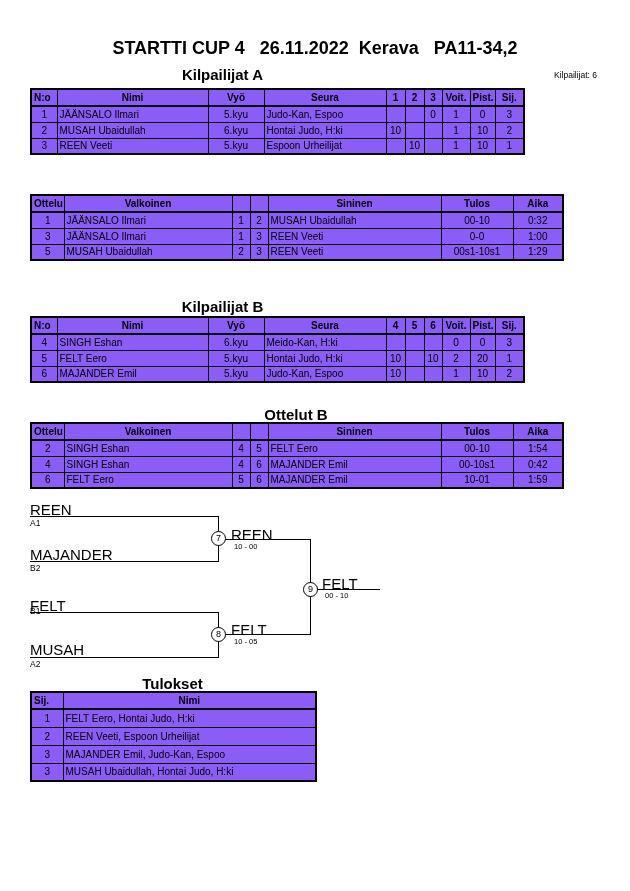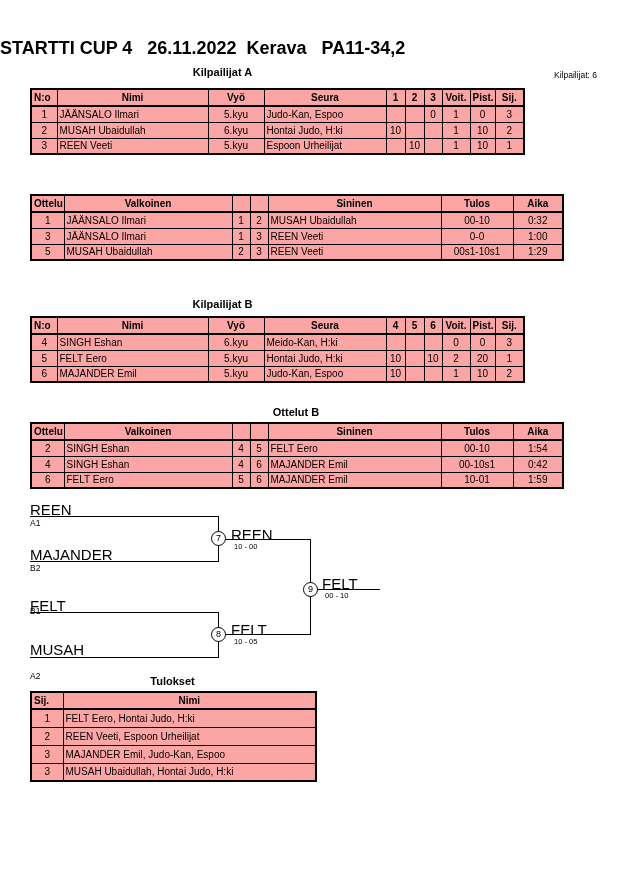"STARTTI CUP 4 26.11.2022 Kerava" .title { text-align: left -> center }
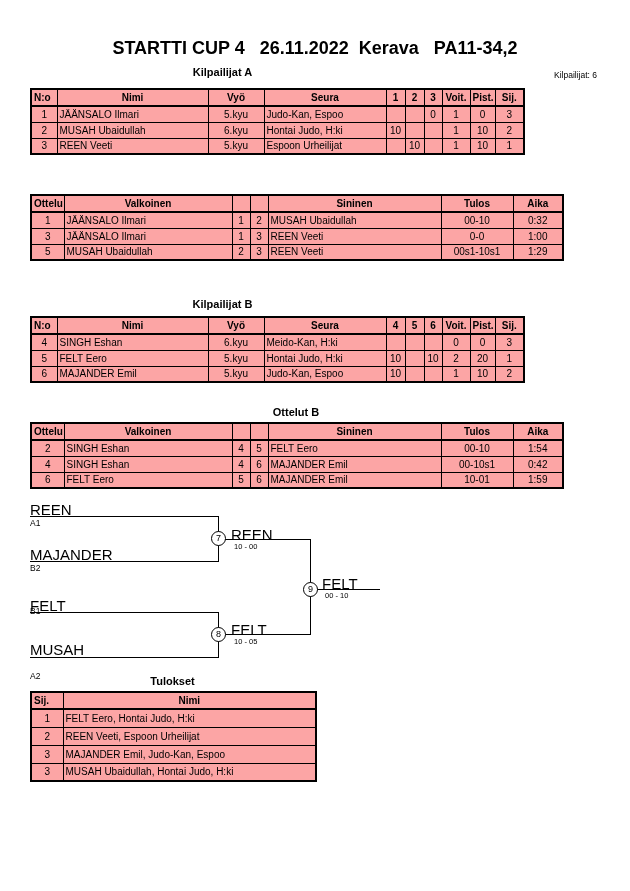"Kilpailijat A" .heading { font-size: 11px -> 15px }
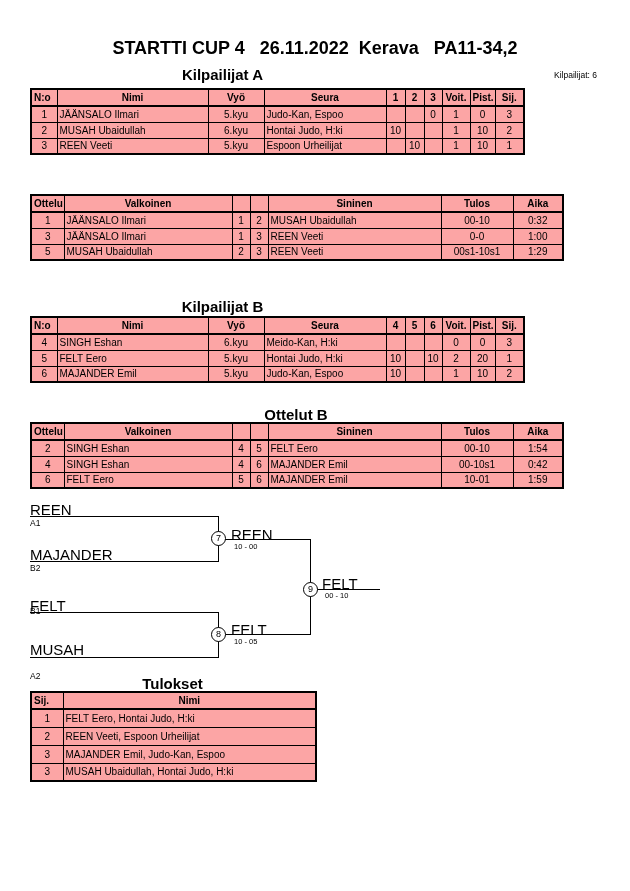"N:o" table.tbl { background: #fca5a5 -> #8b5cf6 }
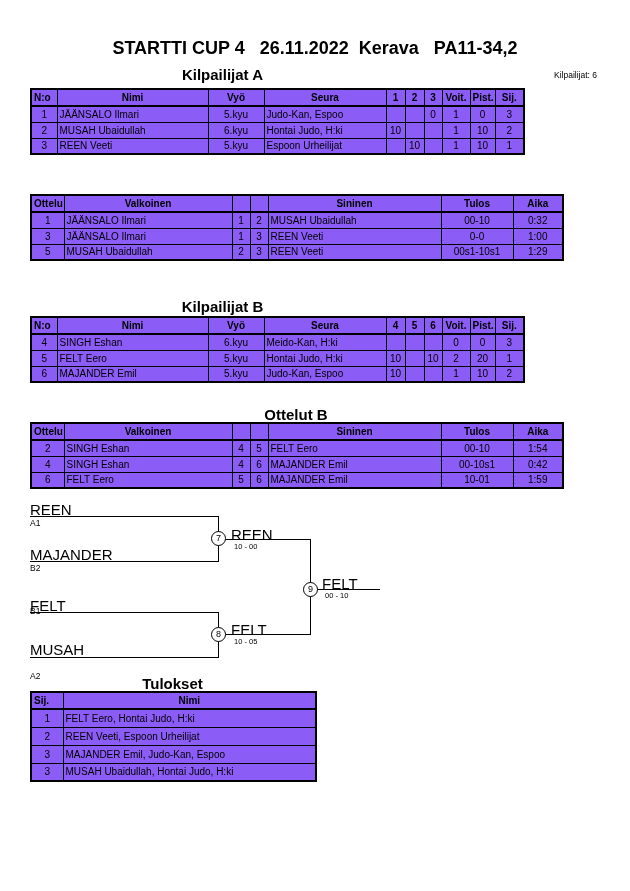"A2" span.b-seed { margin-top: 12px -> none }
